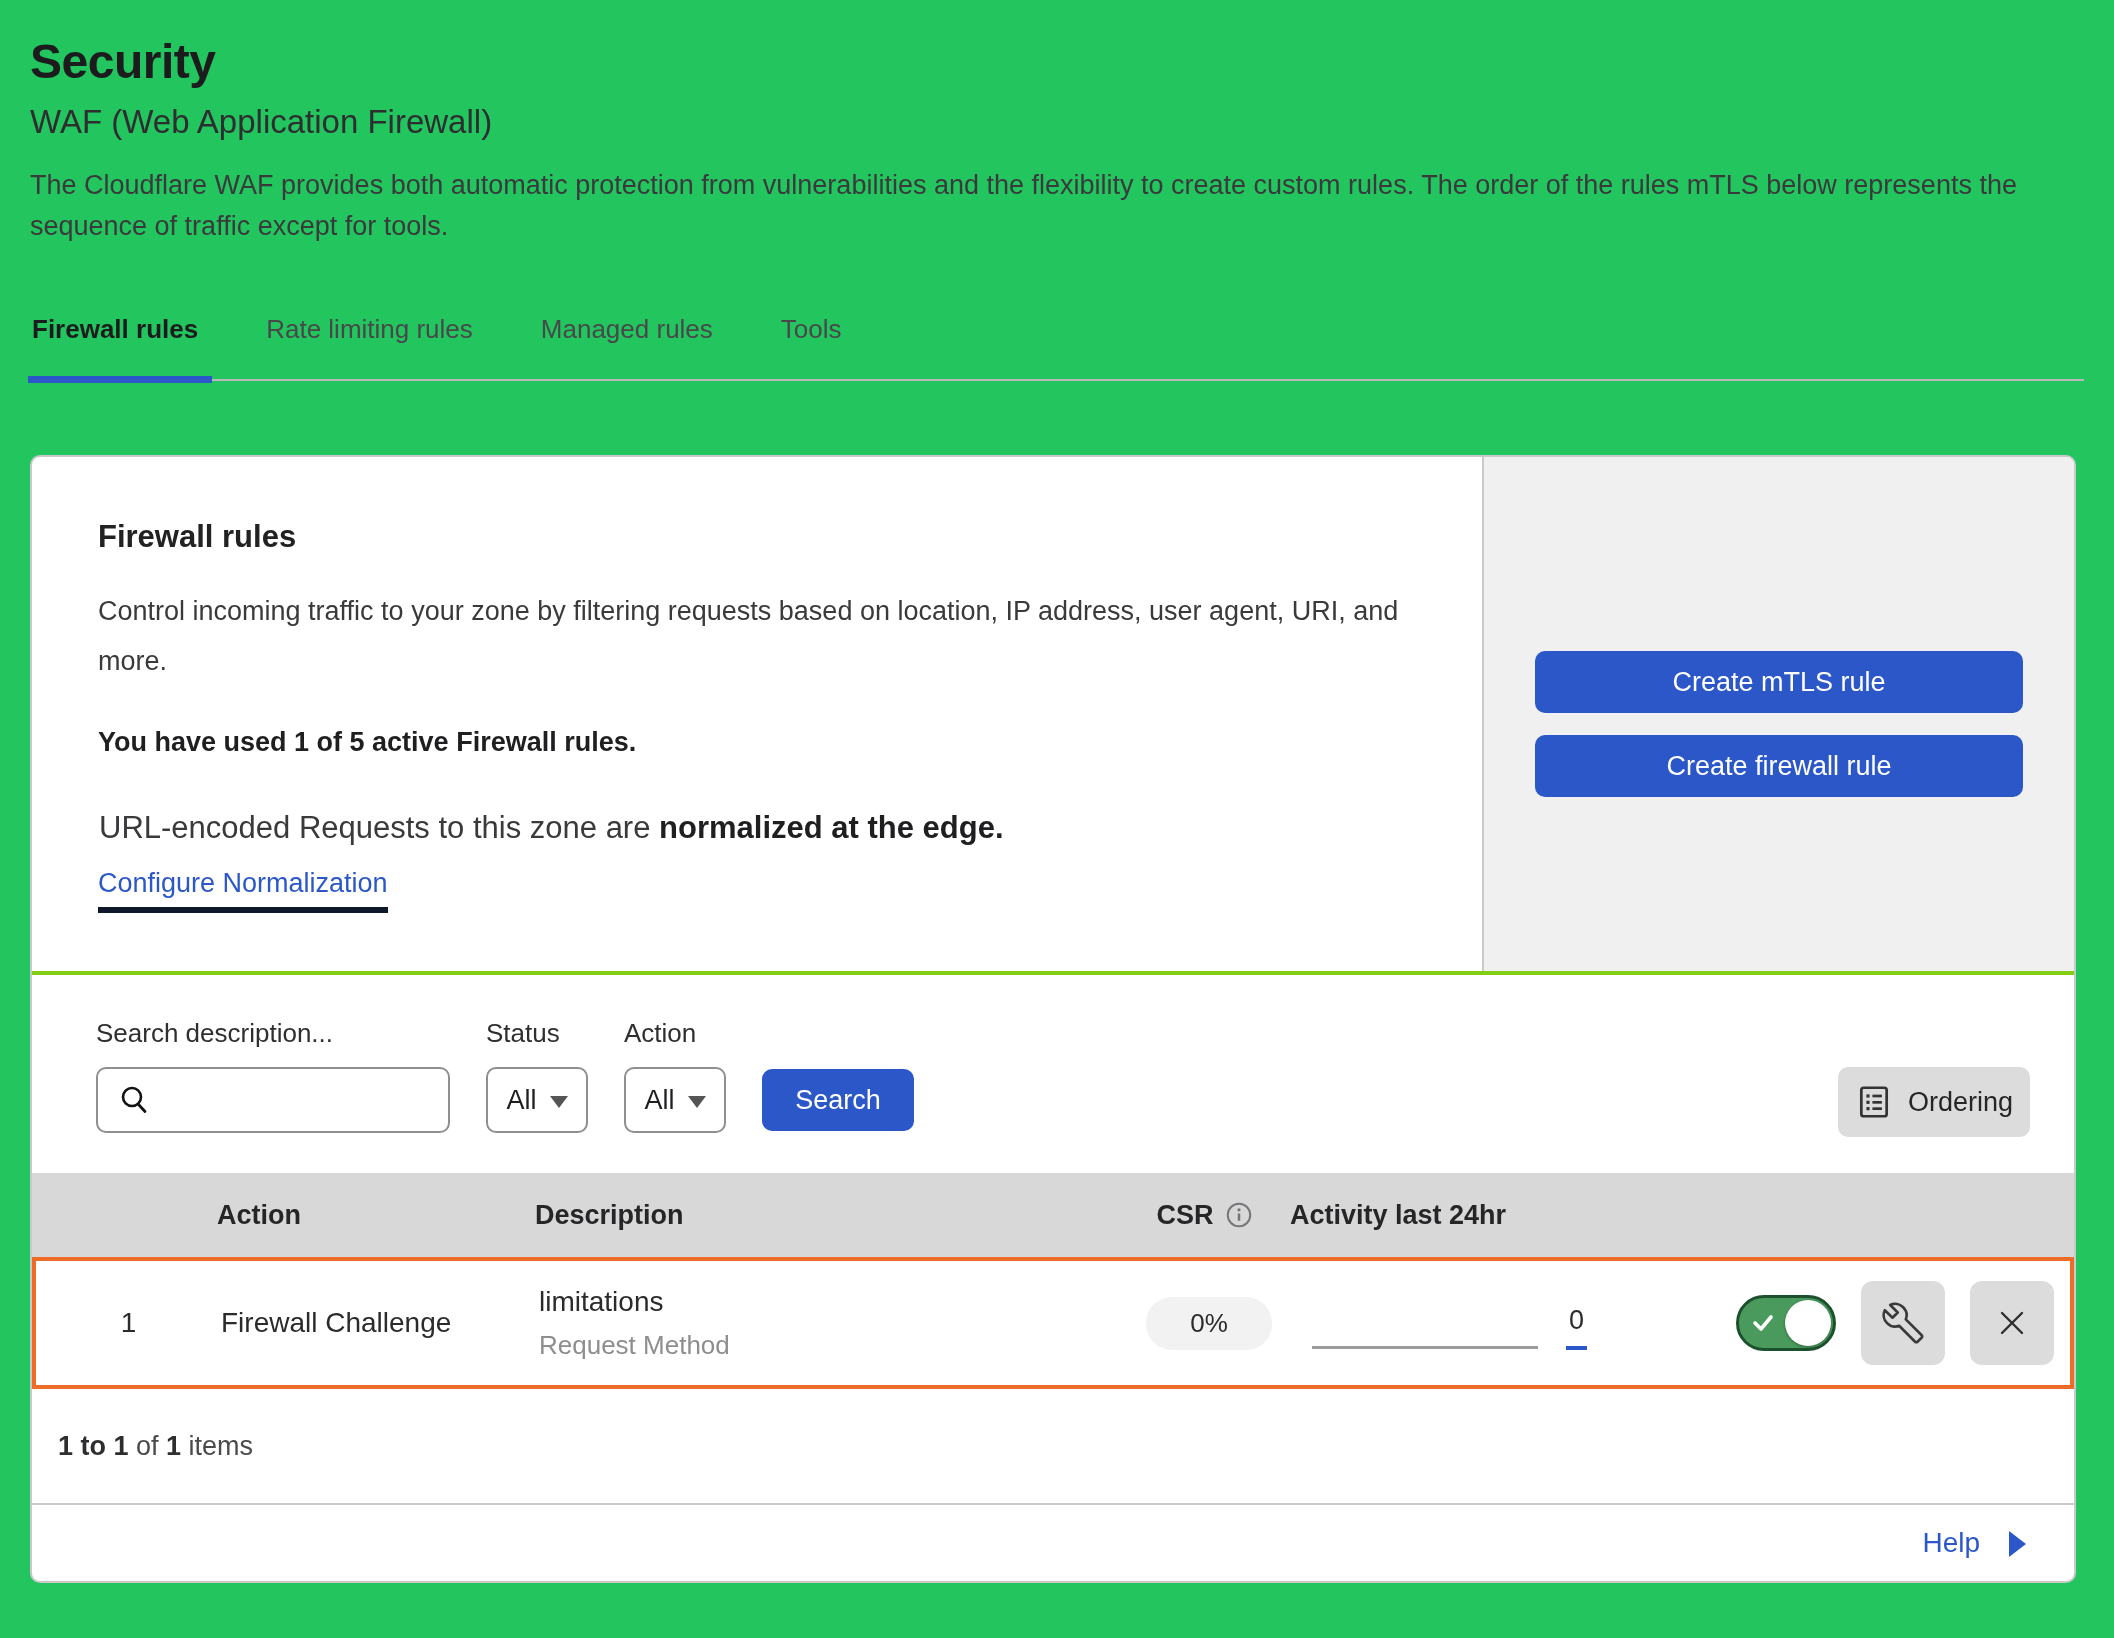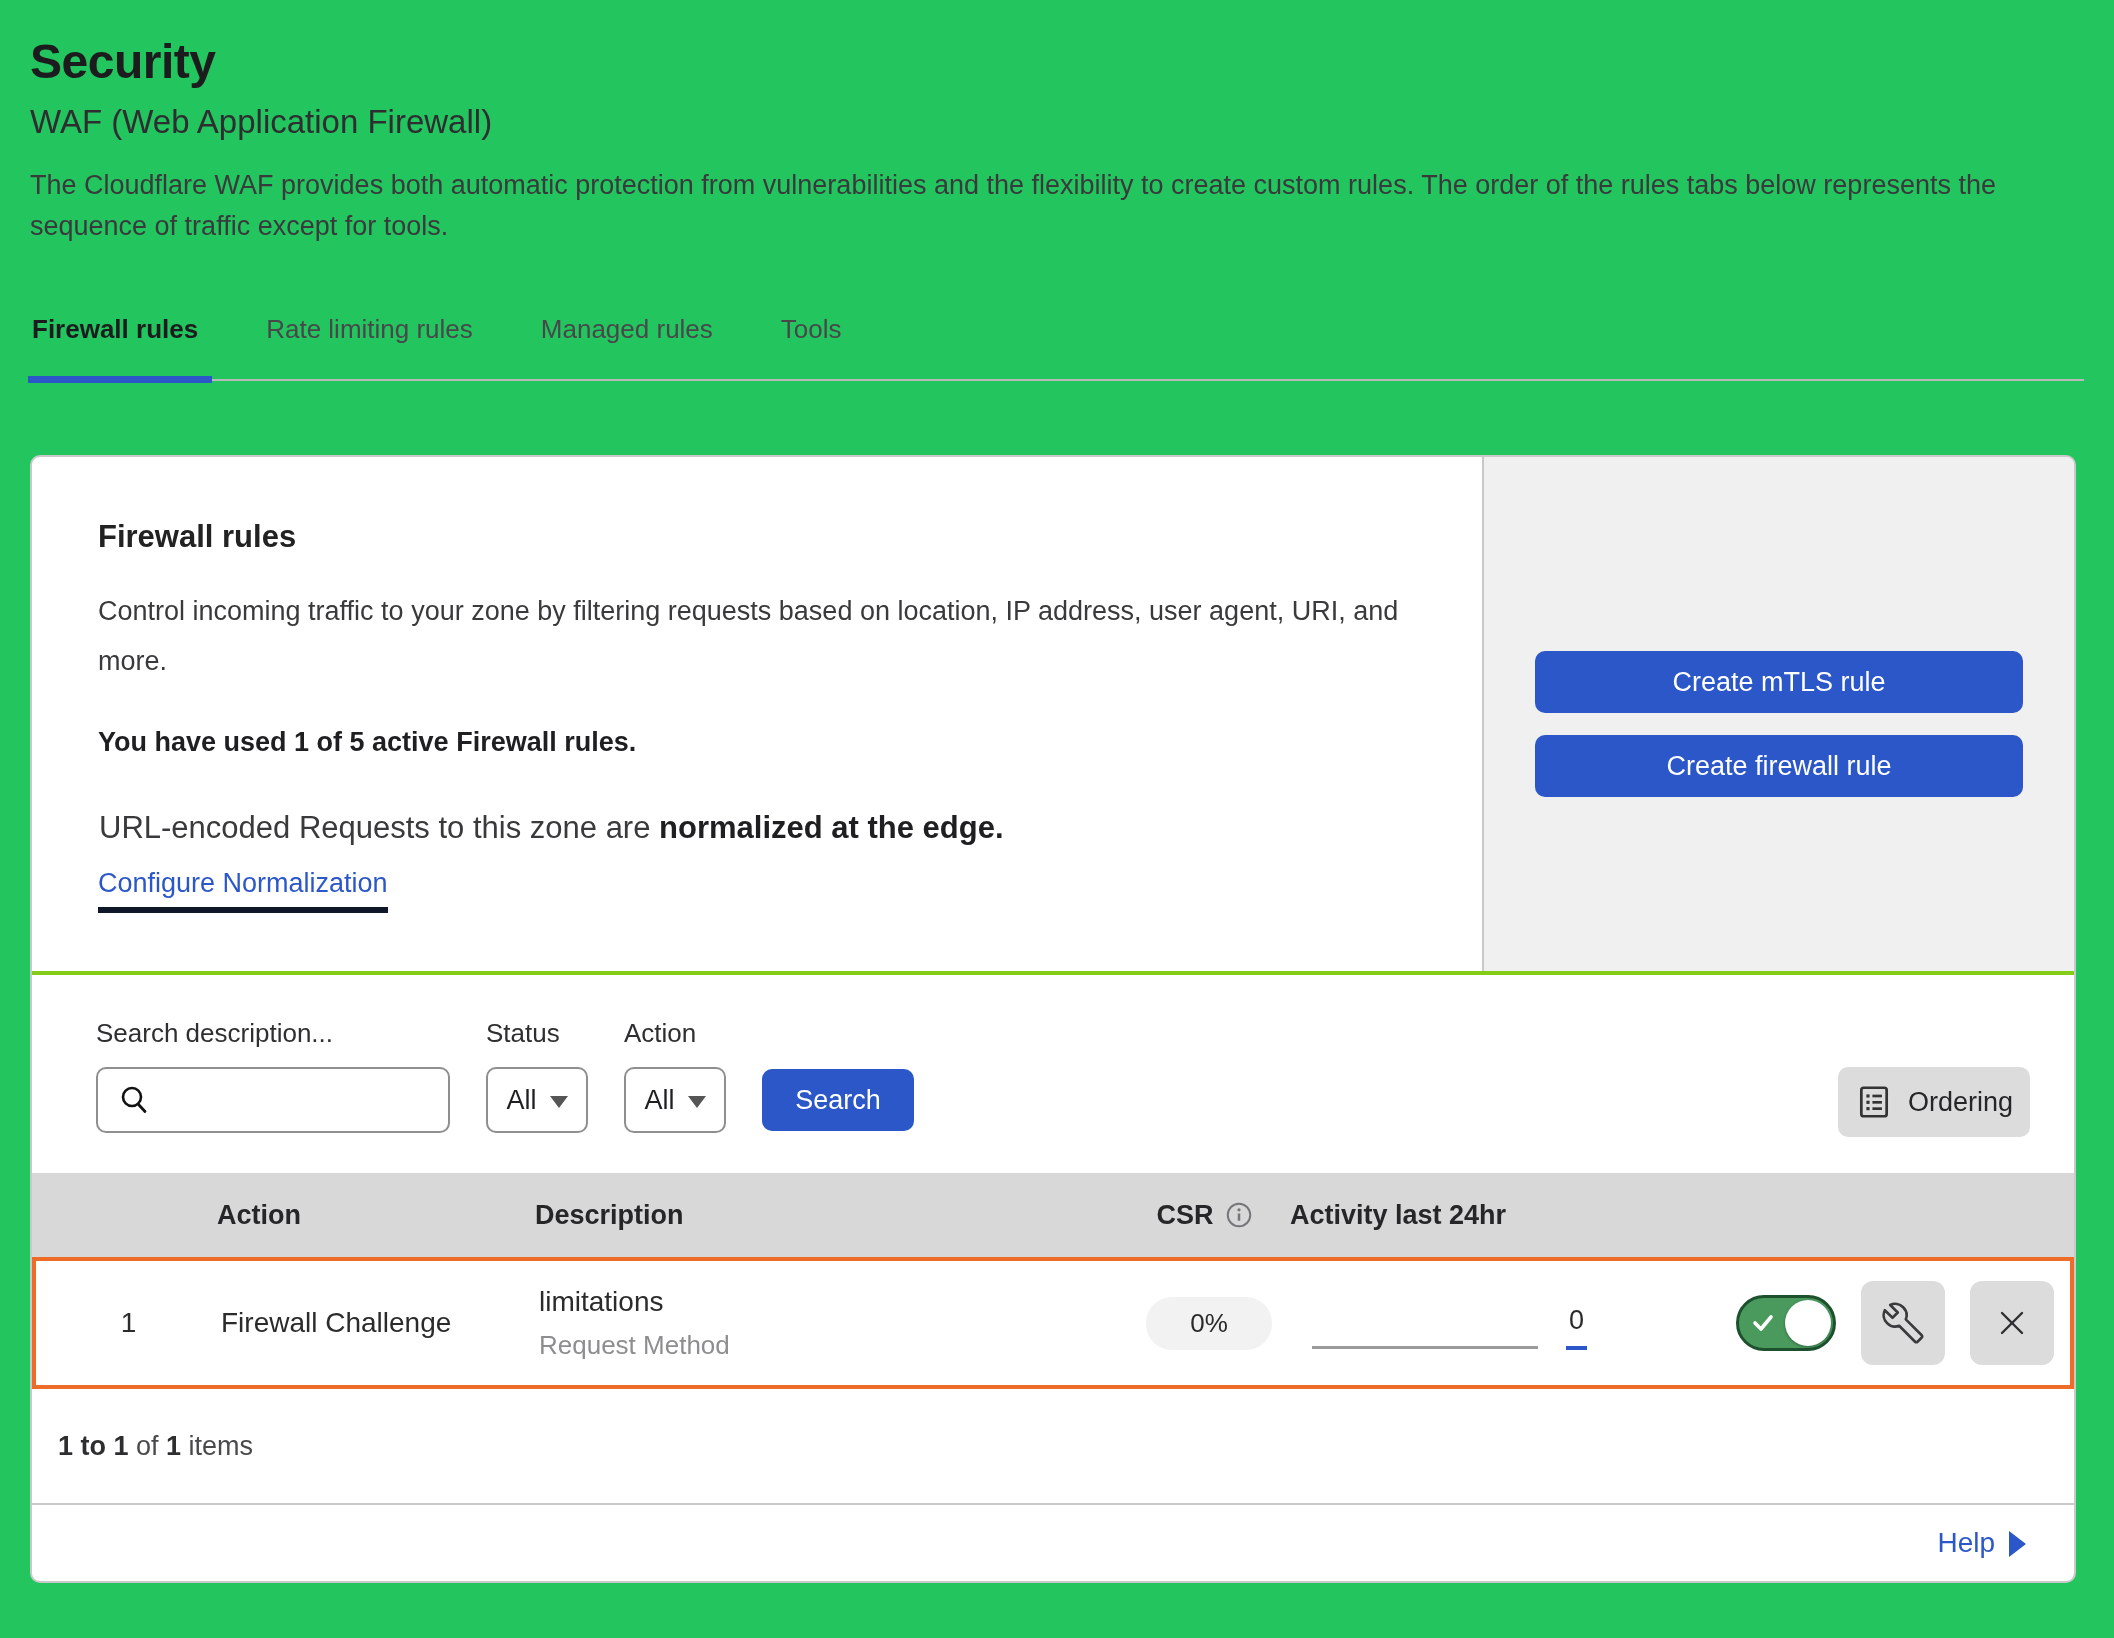"The Cloudflare WAF provides both" p.page-desc { text: tabs -> mTLS }
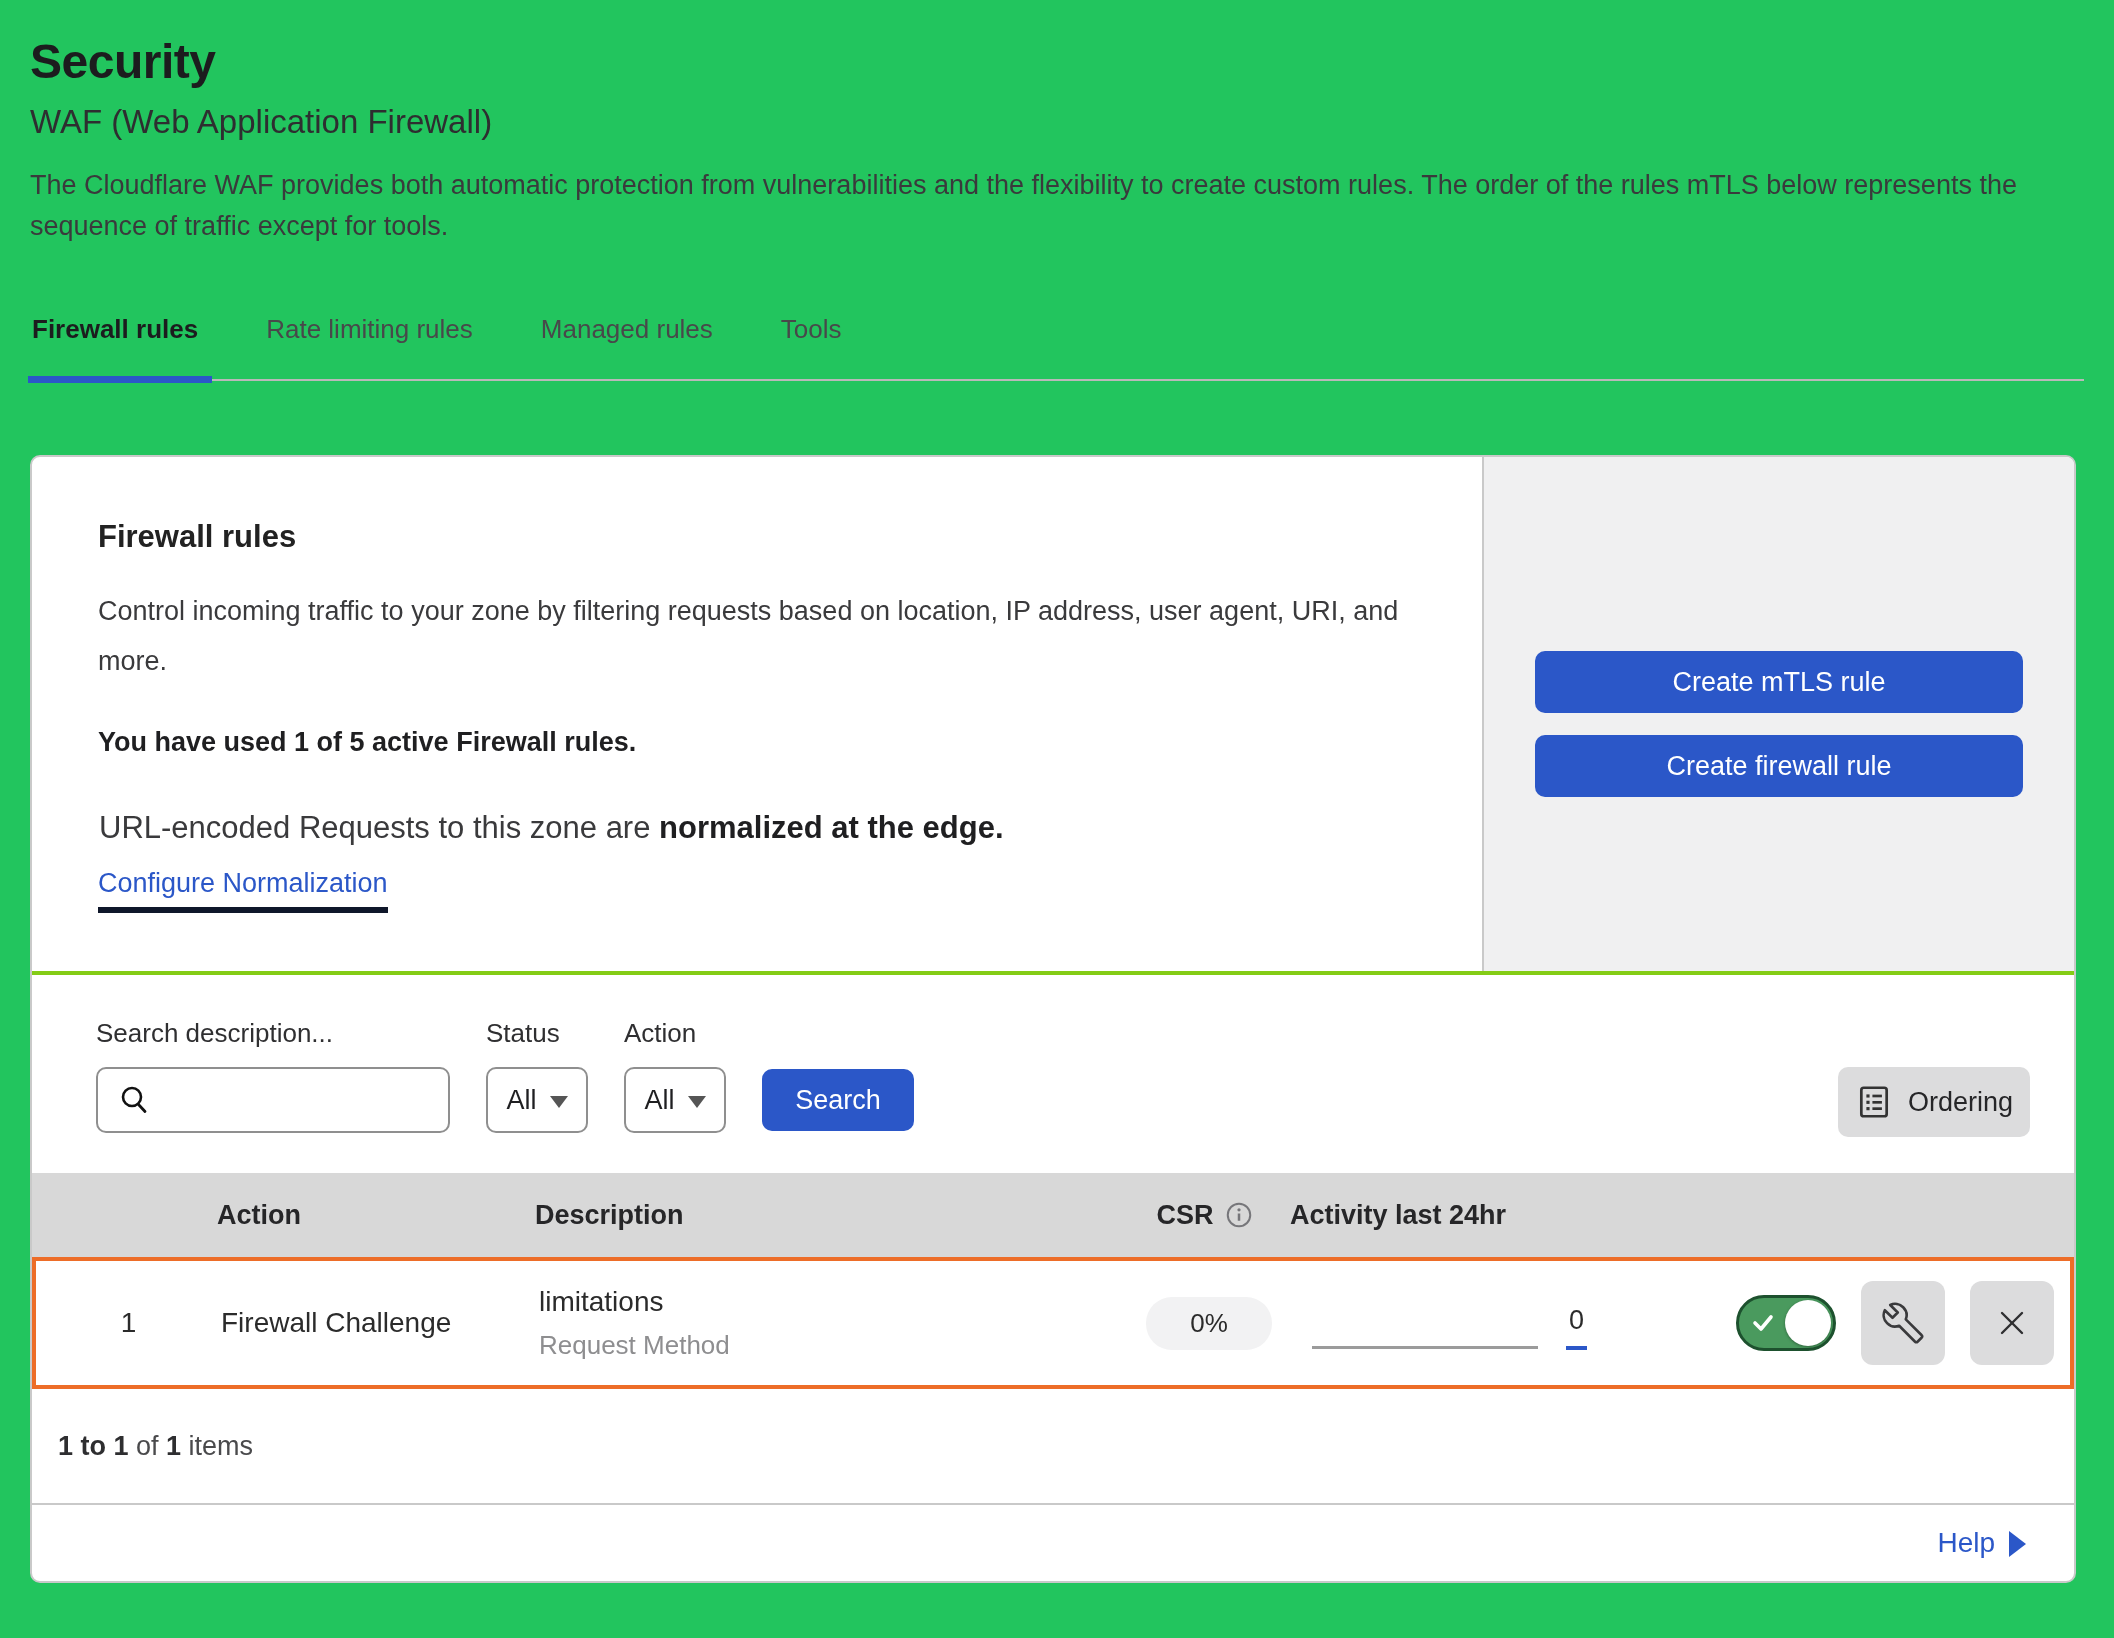"Help" .help-link { gap: 14px -> 29px }
